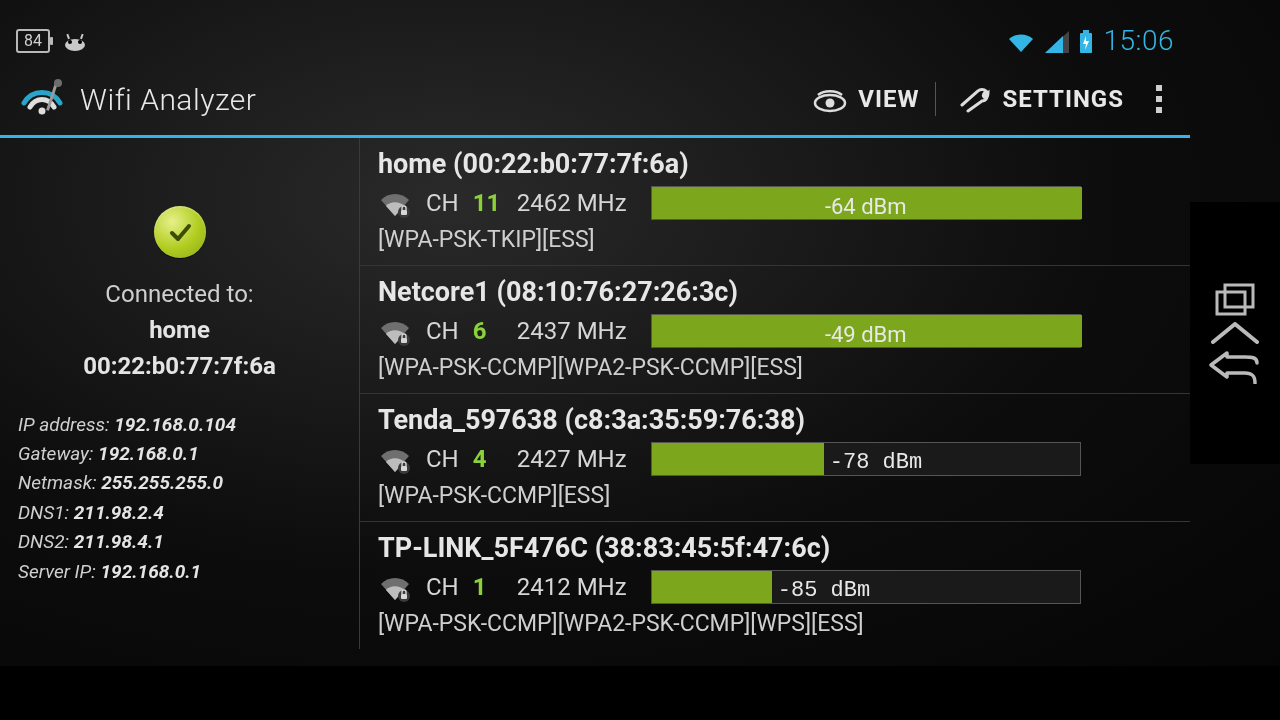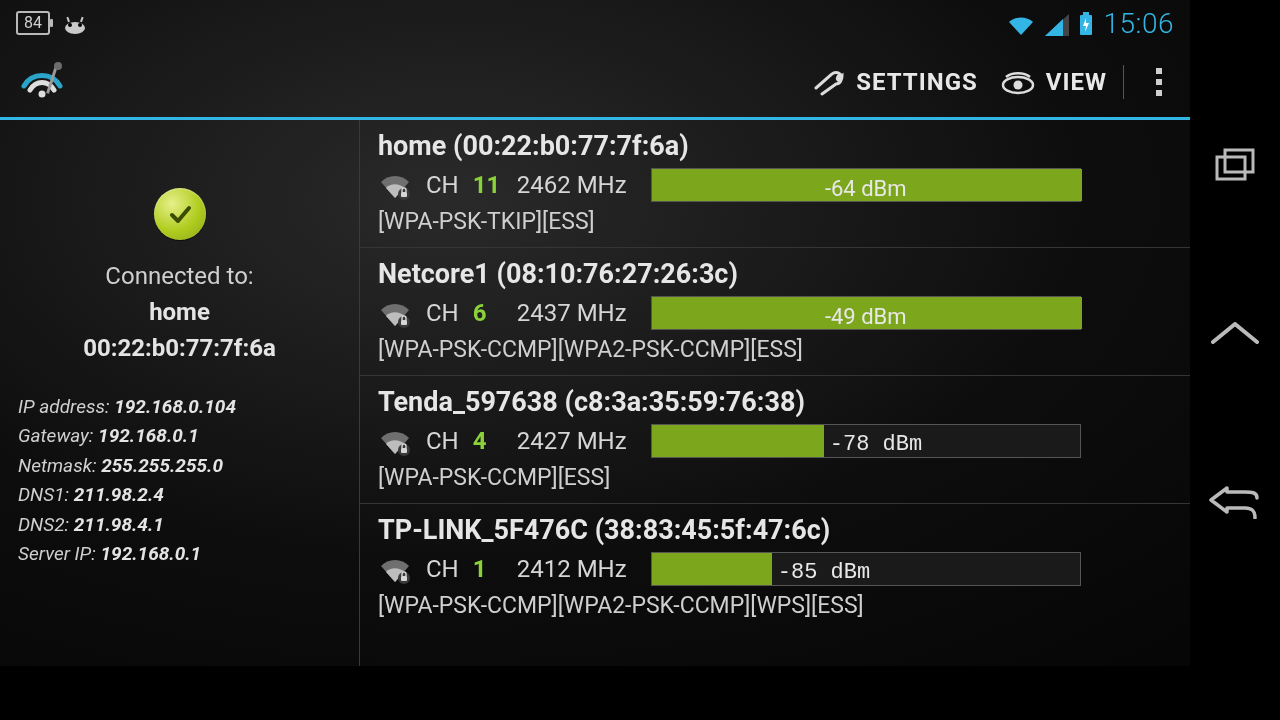"84" .device { align-items: none -> center }
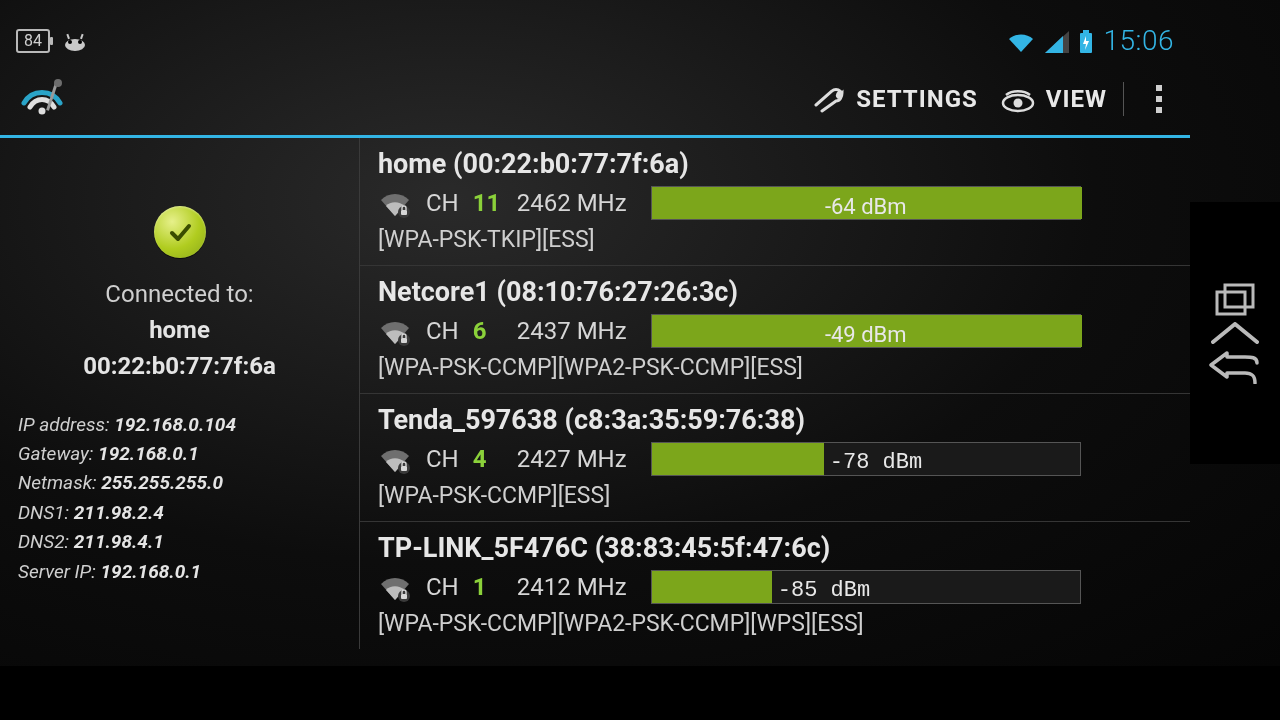"Wifi Analyzer" span { html: none -> <span>Wifi Analyzer</span> }
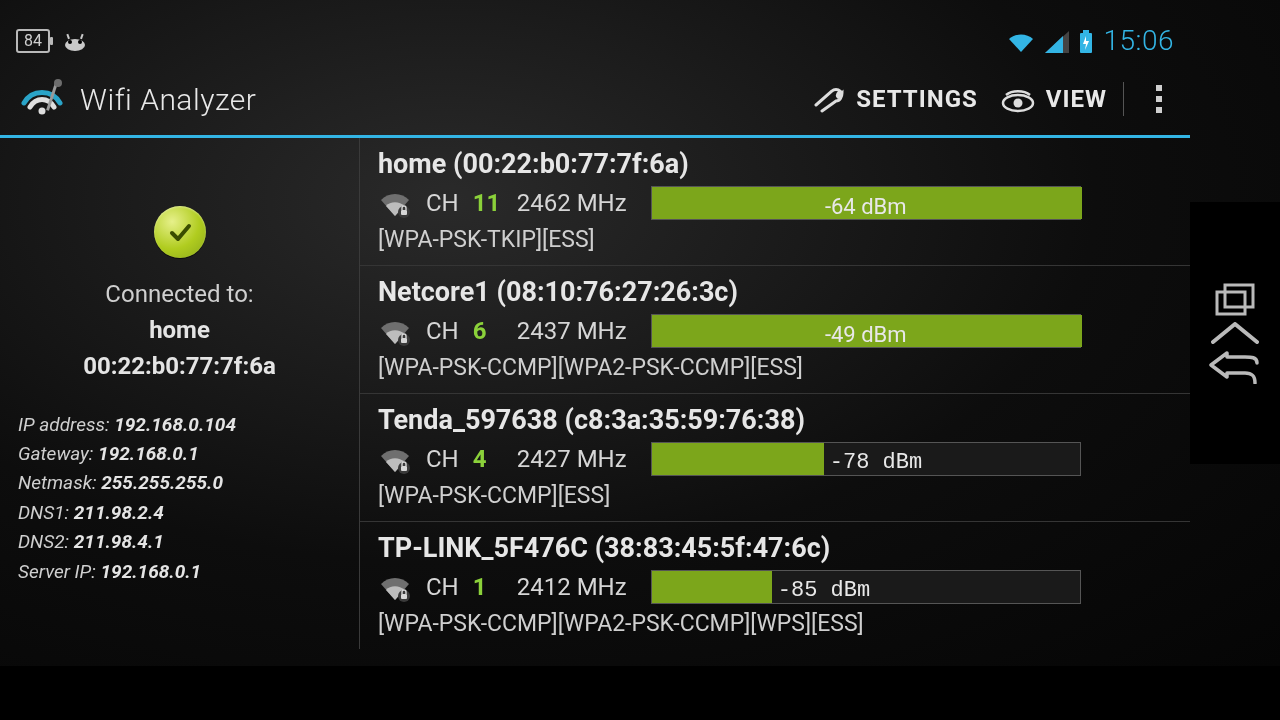"SETTINGS" div.action { order: before "VIEW" -> after "VIEW" }
